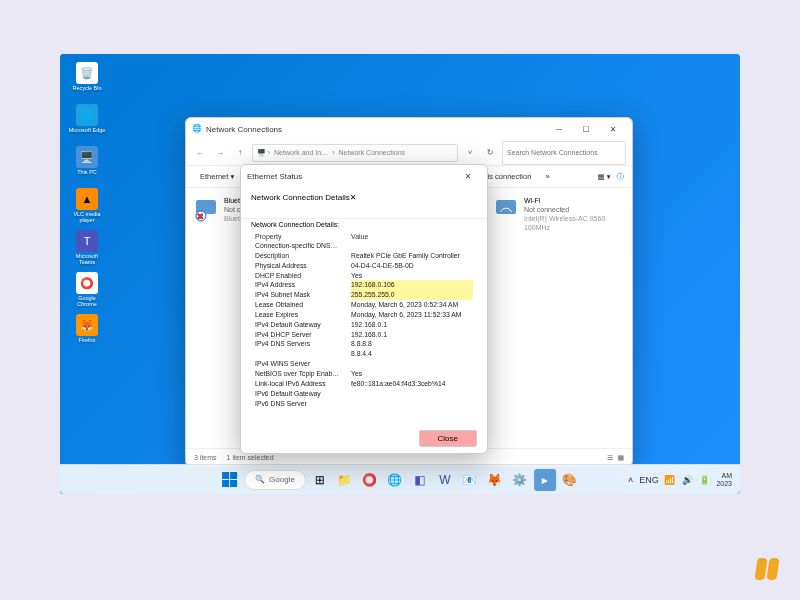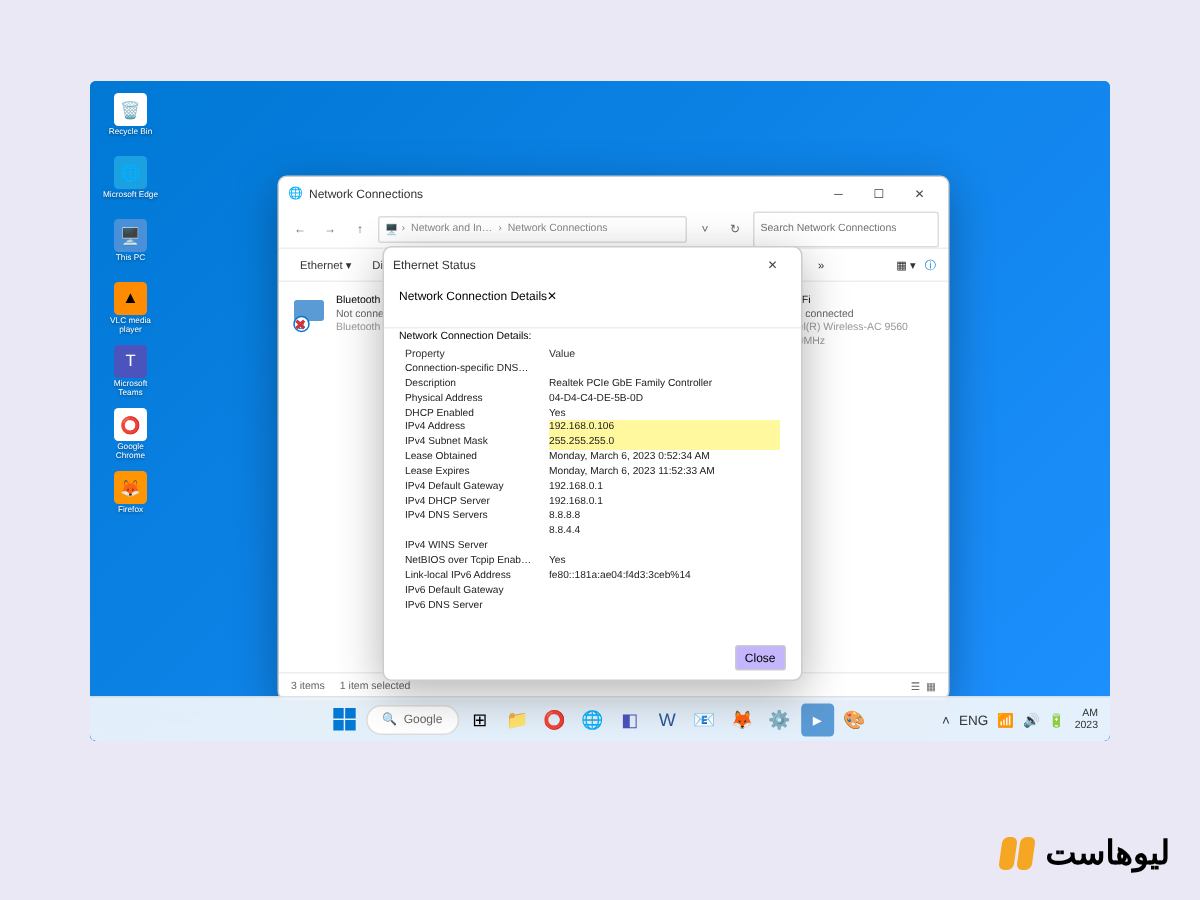"Ethernet Status" .w-status { left: 195px -> 180px; width: 280px -> 248px }
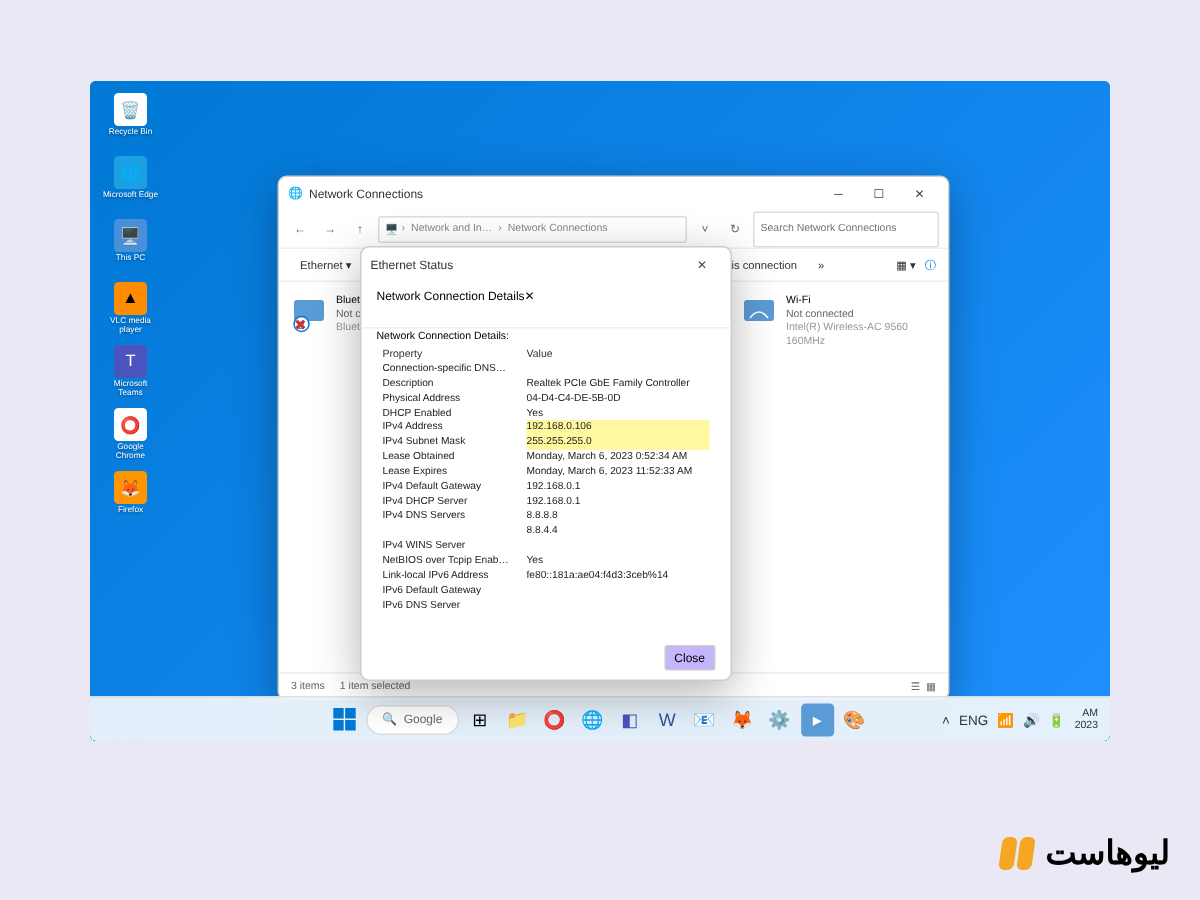"Close" .btn { background: #c4b5fd -> #fca5a5; padding: 3px 6px -> 3px 18px }
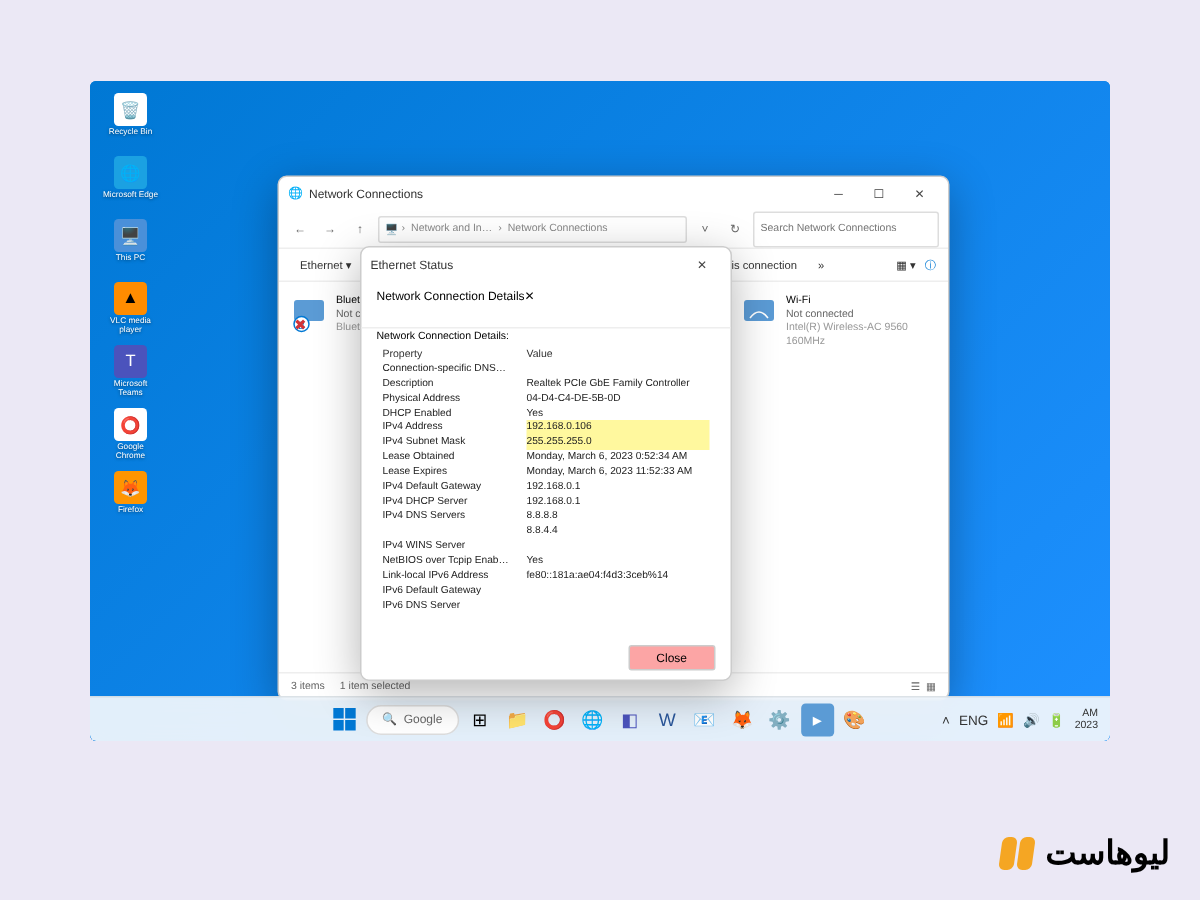"لیوهاست" span { html: <span>لیوهاست</span> -> none }
